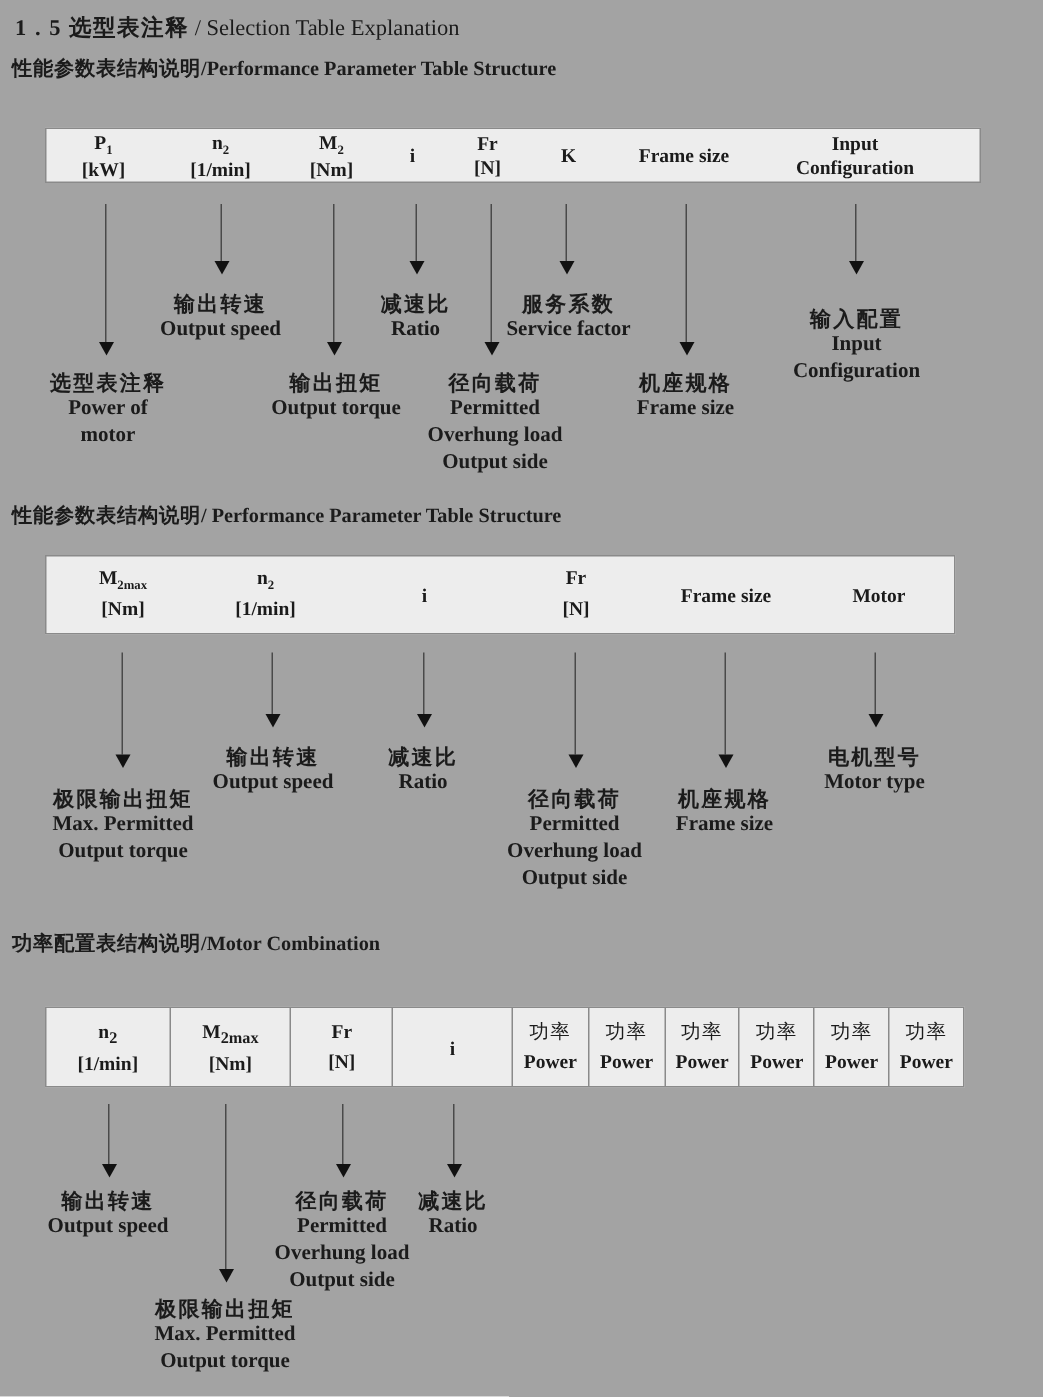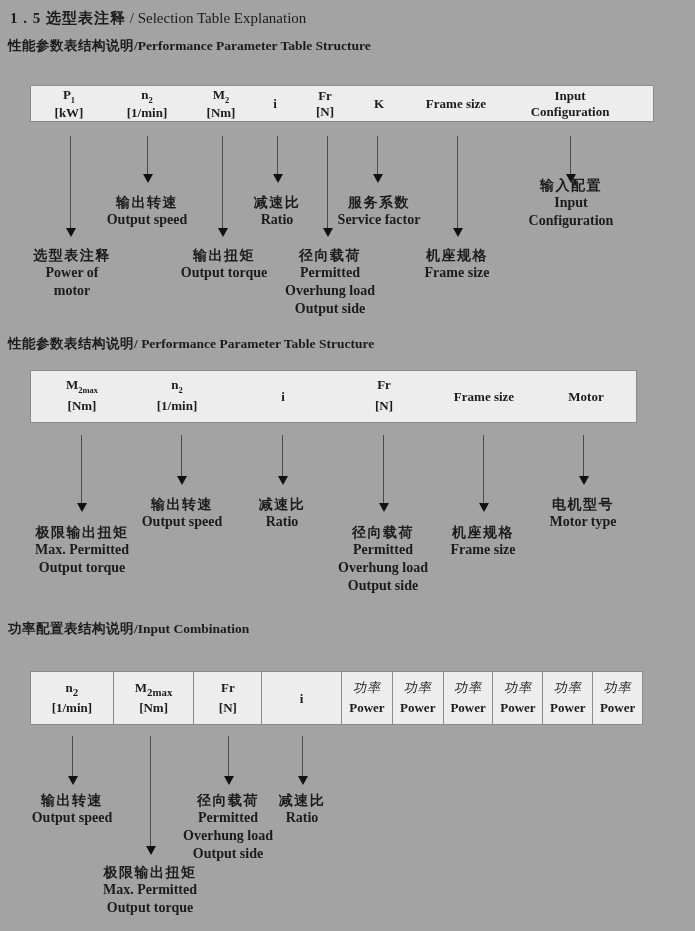"输入配置" div.lbl { top: 176px -> 203px }
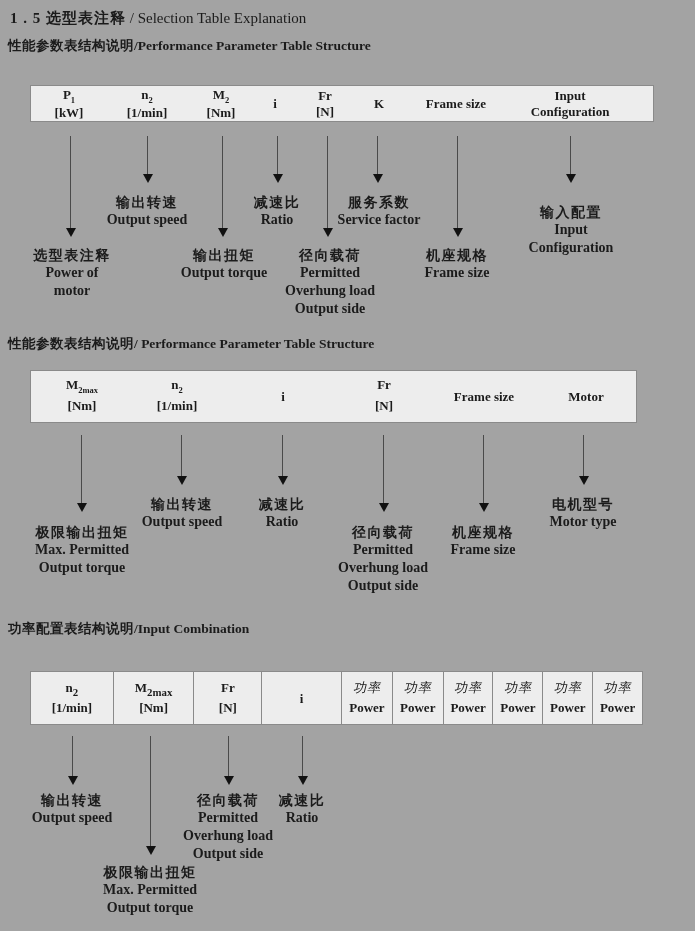"/Input Combination" span { text: /Input -> /Motor }
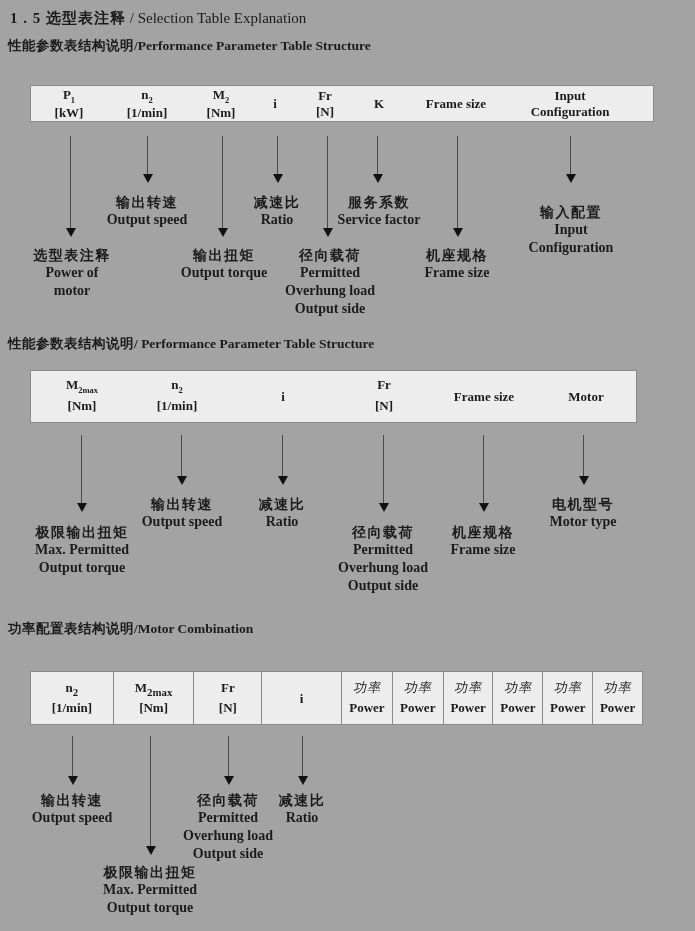"功率" .cjk { font-style: italic -> none }
